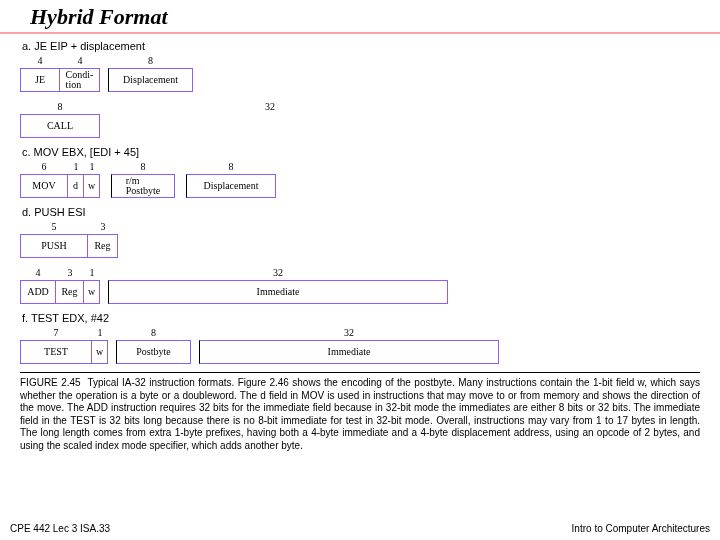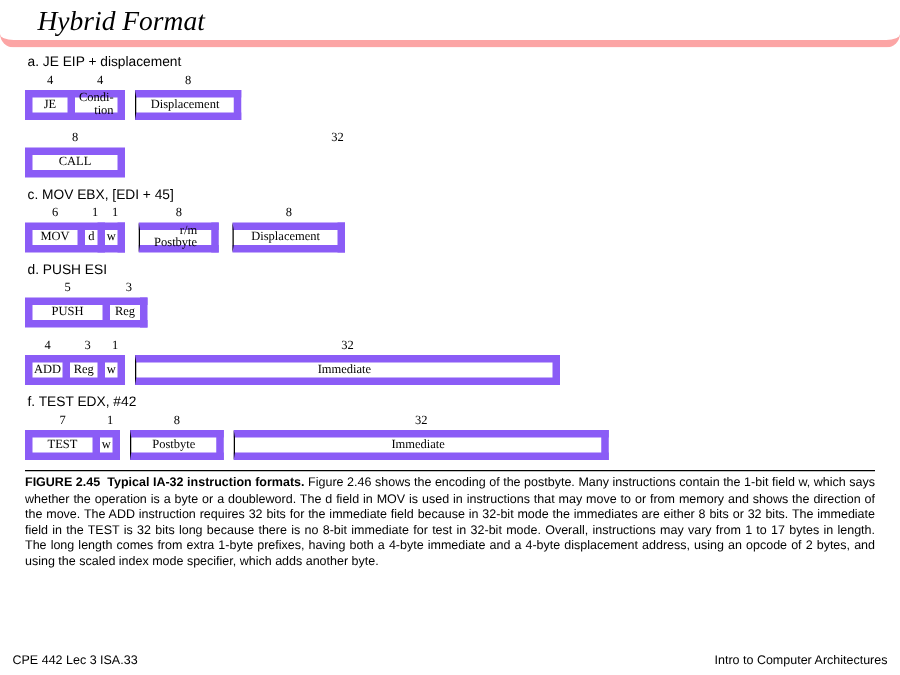"Hybrid Format" .slide-title { border-bottom: 6px solid #fca5a5 -> 2px solid #fca5a5; border-radius: 11px -> none; font-weight: normal -> bold }
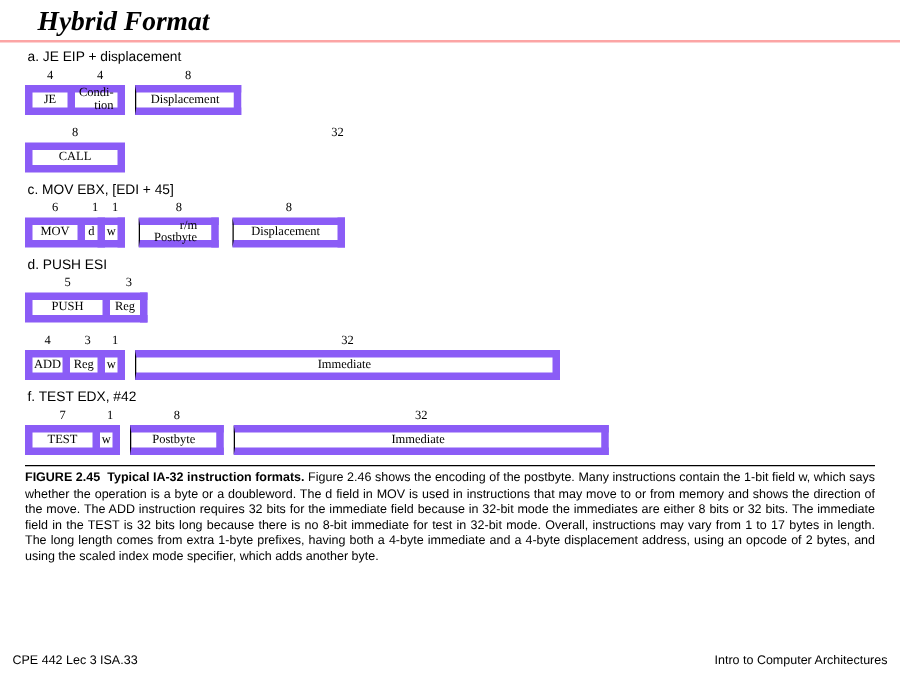"JE" .field-box { border: 6px solid #8b5cf6 -> 1px solid #8b5cf6; text-align: right -> left }
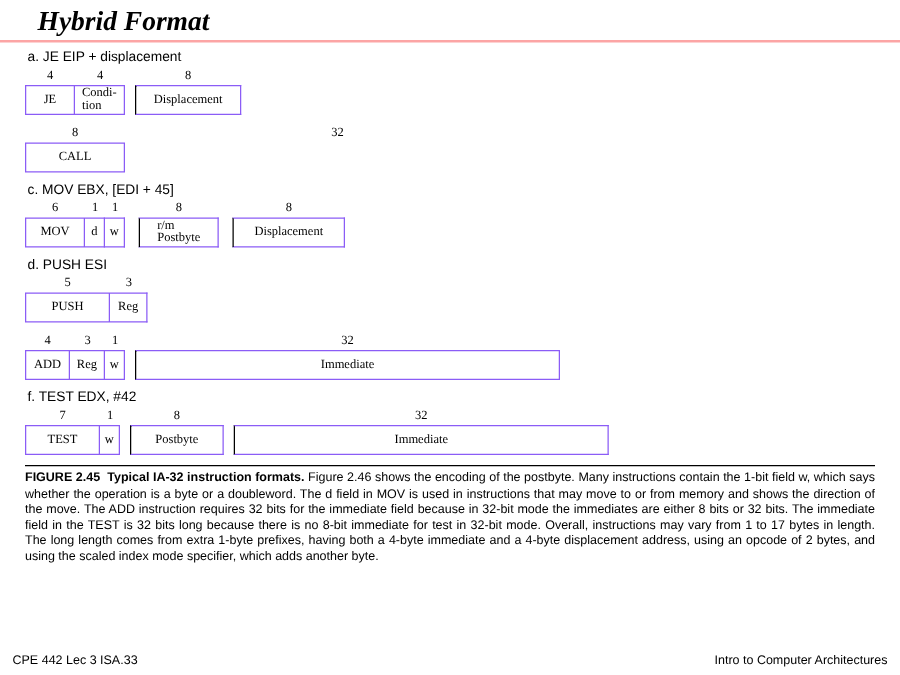"TEST" div.field-box { width: 60px -> 72px }
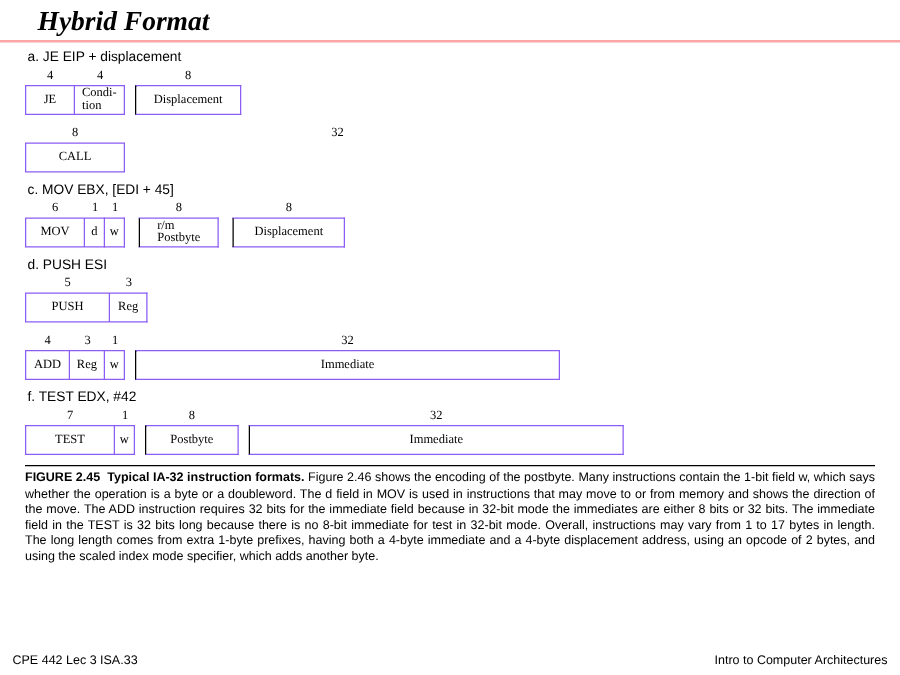"FIGURE 2.45" .figure-caption .fignum { font-weight: bold -> normal }
